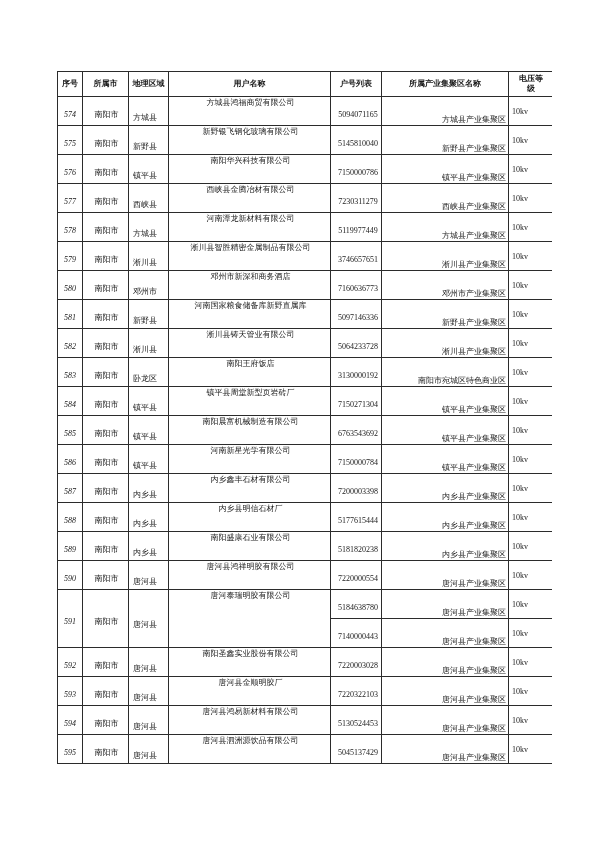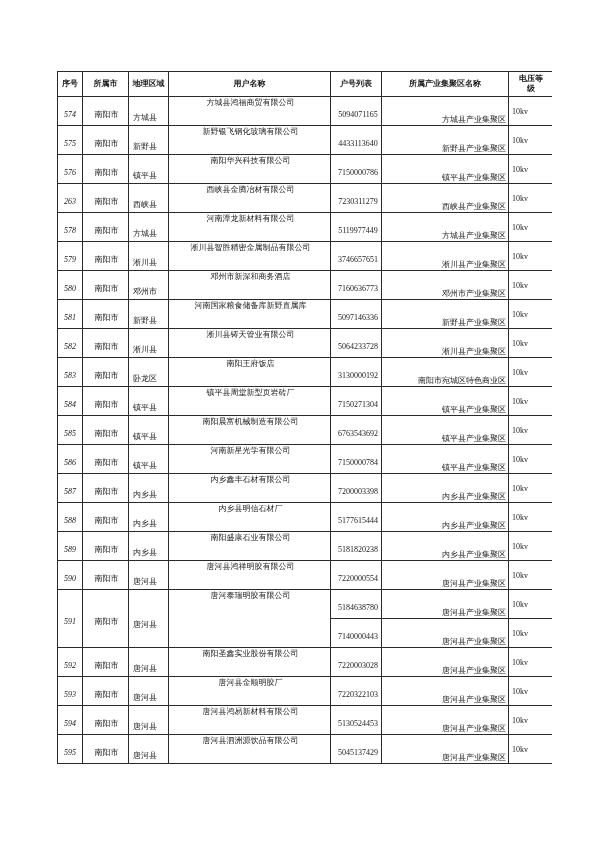"4433113640" td.c-account { text: 4433113640 -> 5145810040 }
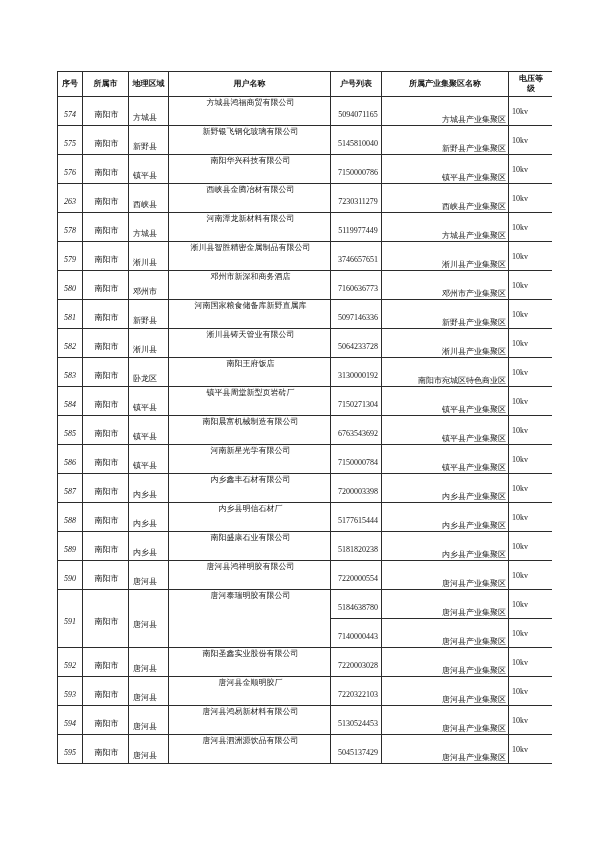"263" td.c-seq { text: 263 -> 577 }
